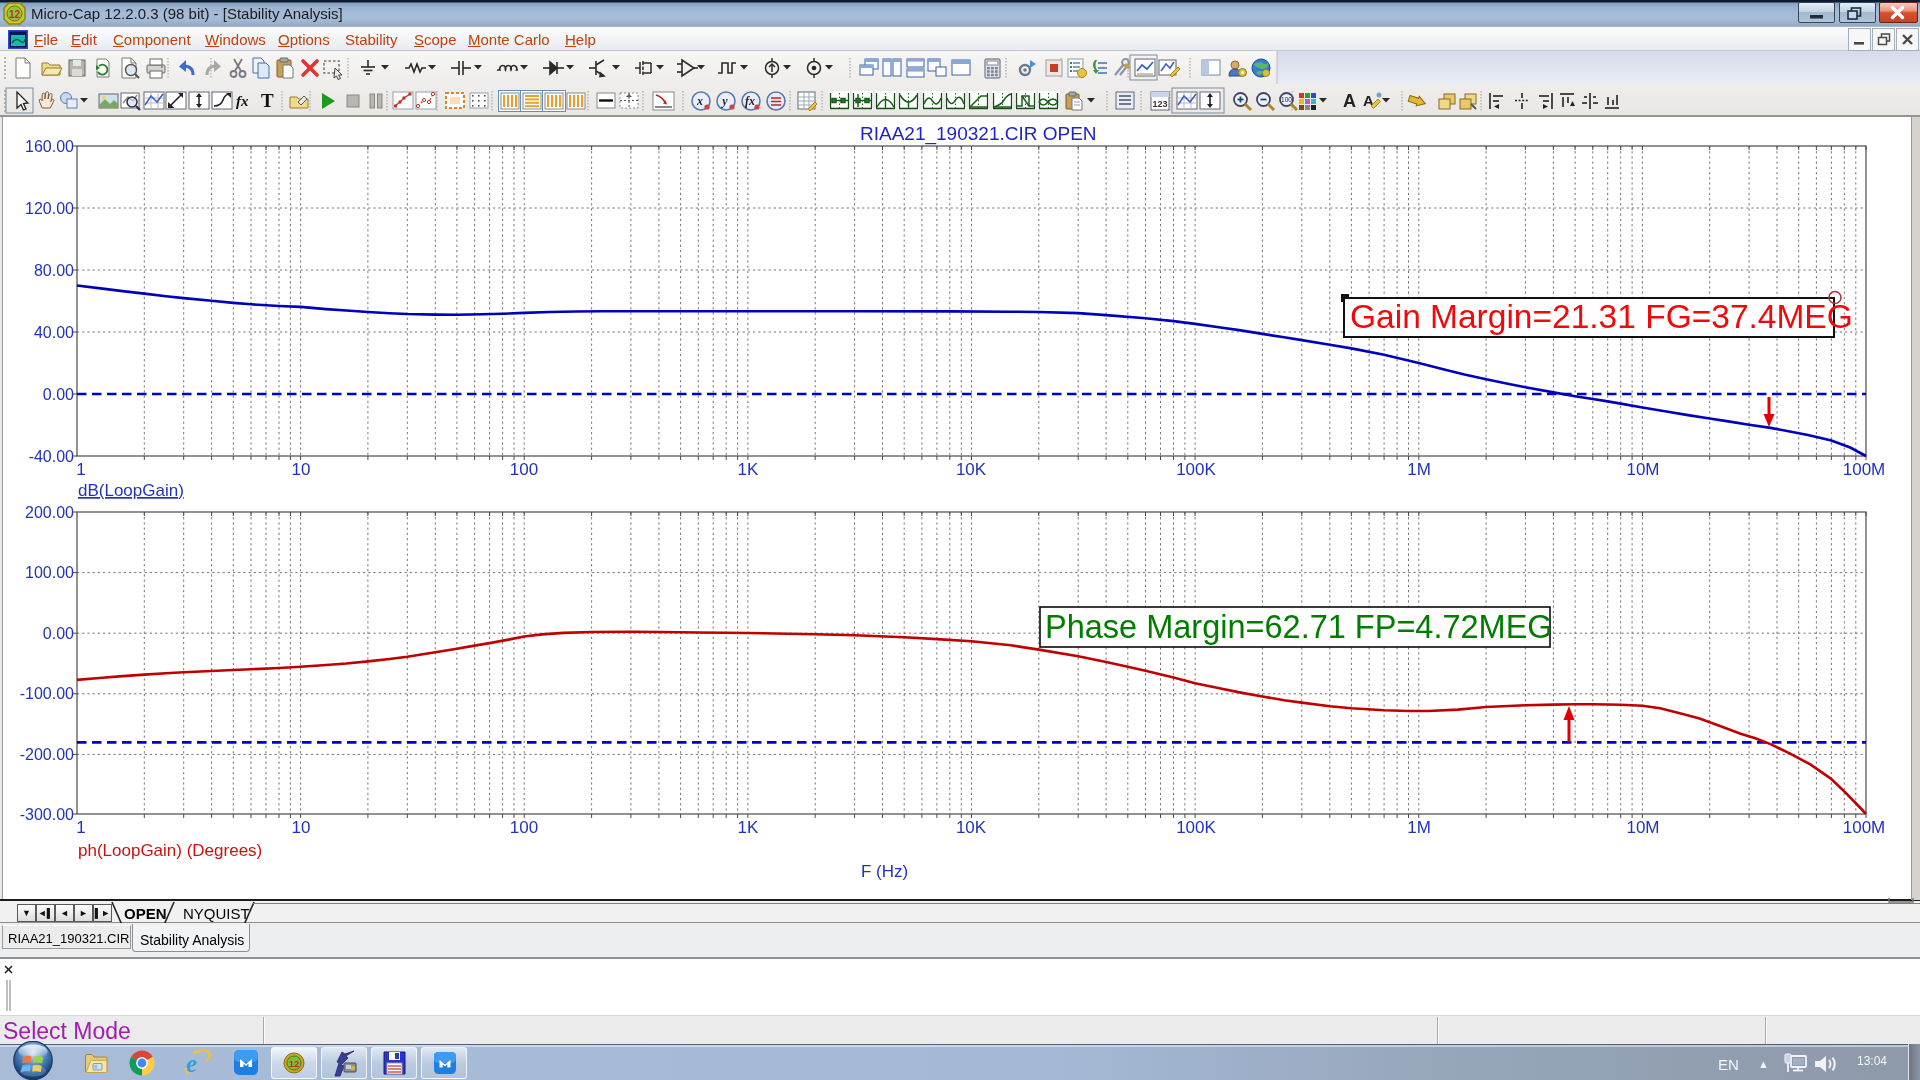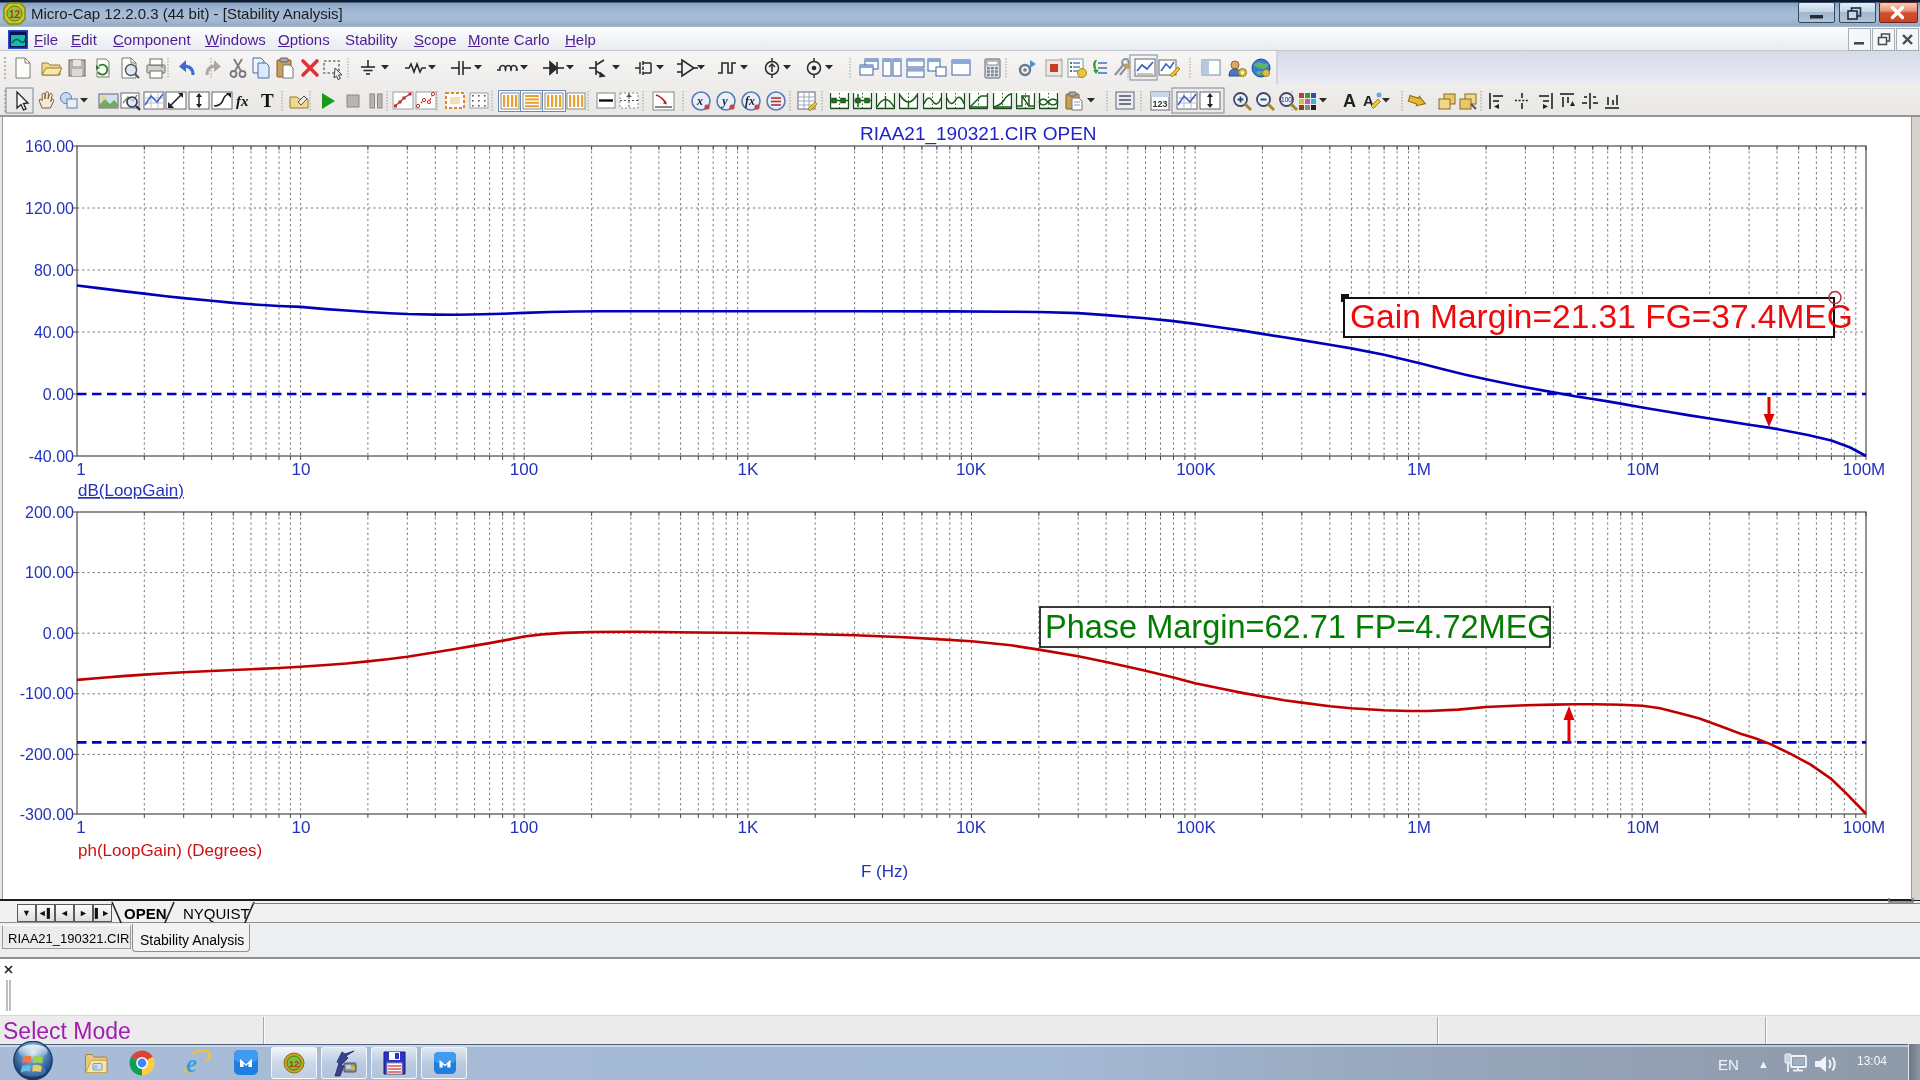"Micro-Cap 12.2.0.3 (44 bit) -" div.abs { text: 44 -> 98 }
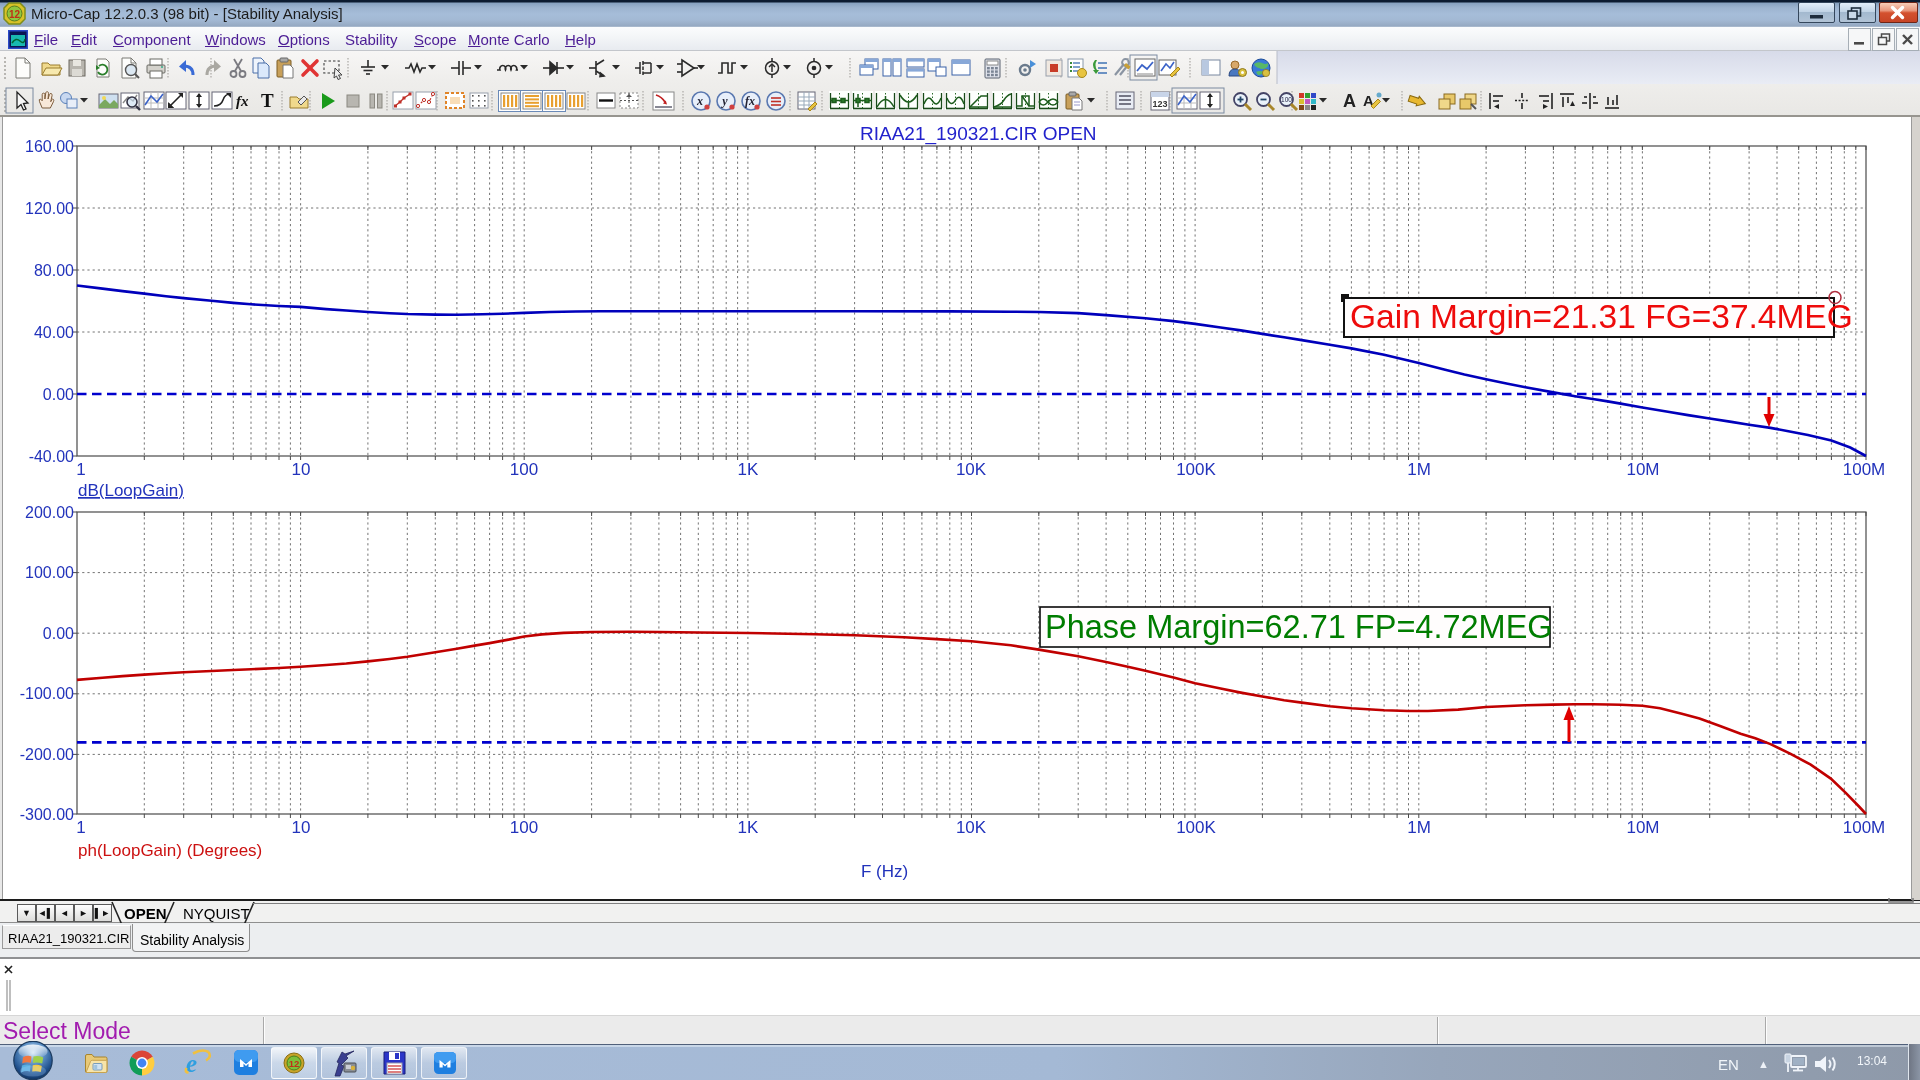"File" .mi { color: #4c1d95 -> #c2410c }
